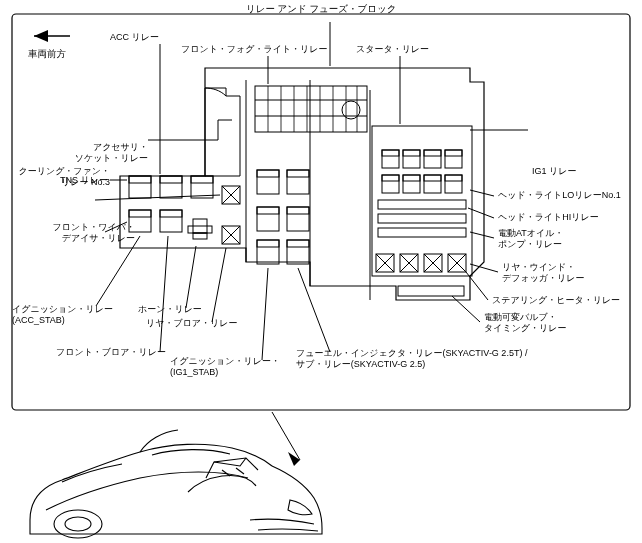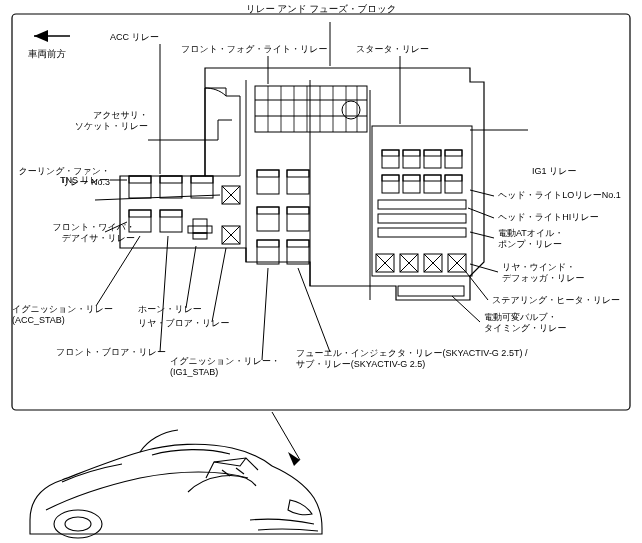"アクセサリ・" div.lbl { top: 110px -> 142px }
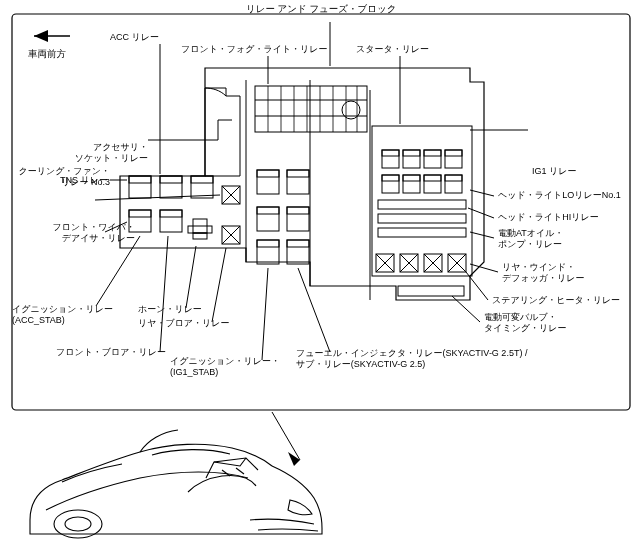"リヤ・ブロア・リレー" div.lbl { left: 138px -> 146px }
